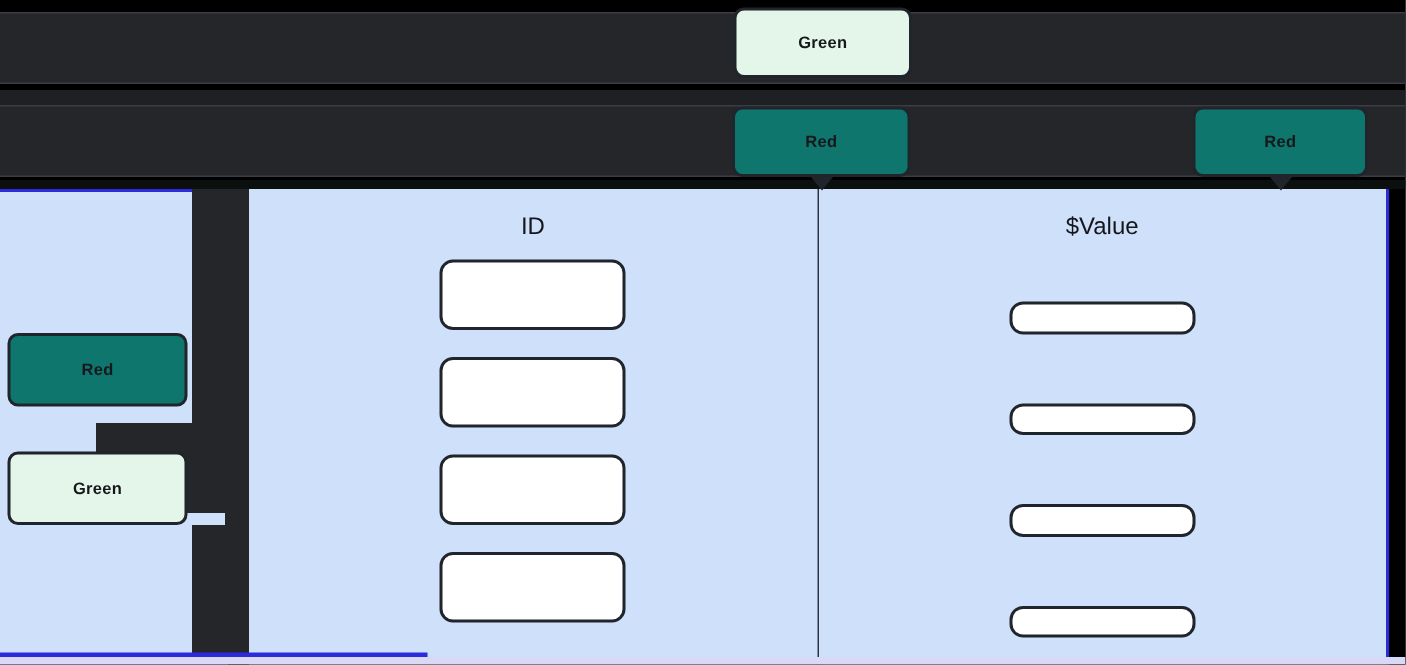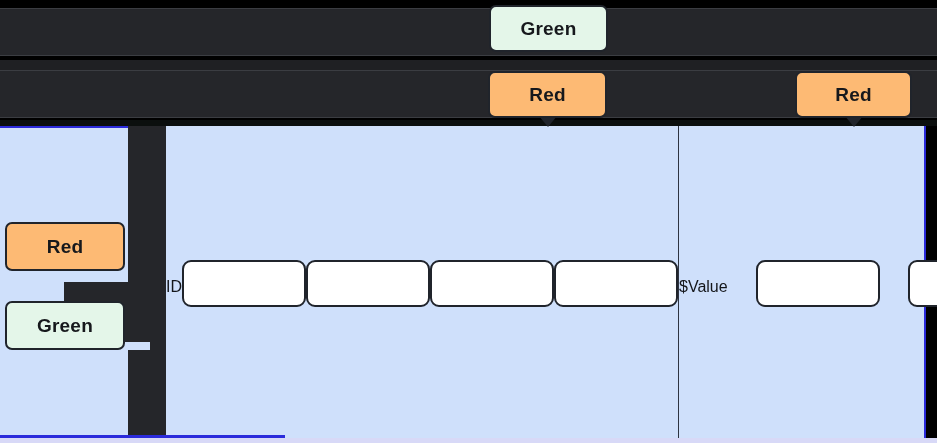"Green" .tooltip { font-size: 19px -> 11px }
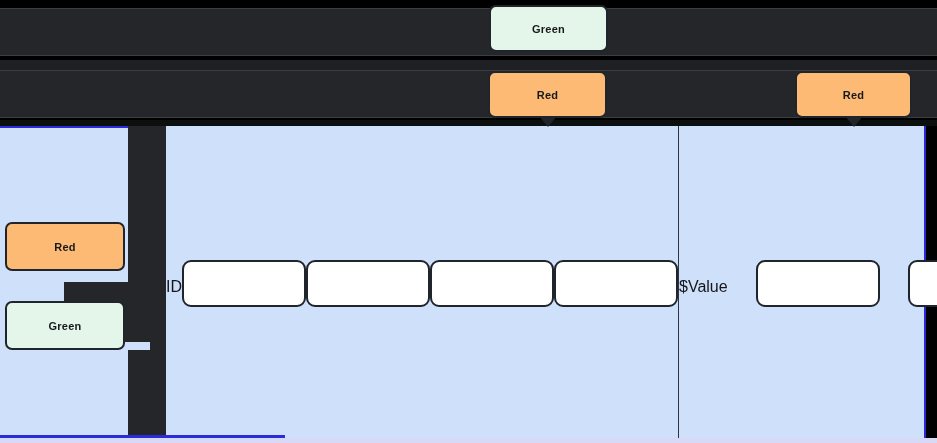"Red" .tt-red { background: #fdba74 -> #0f766e }
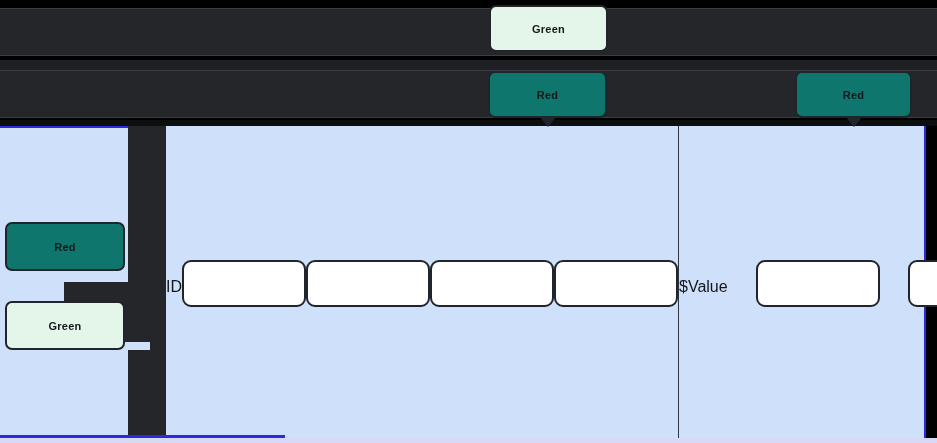"ID" .column { flex-direction: row -> column }
